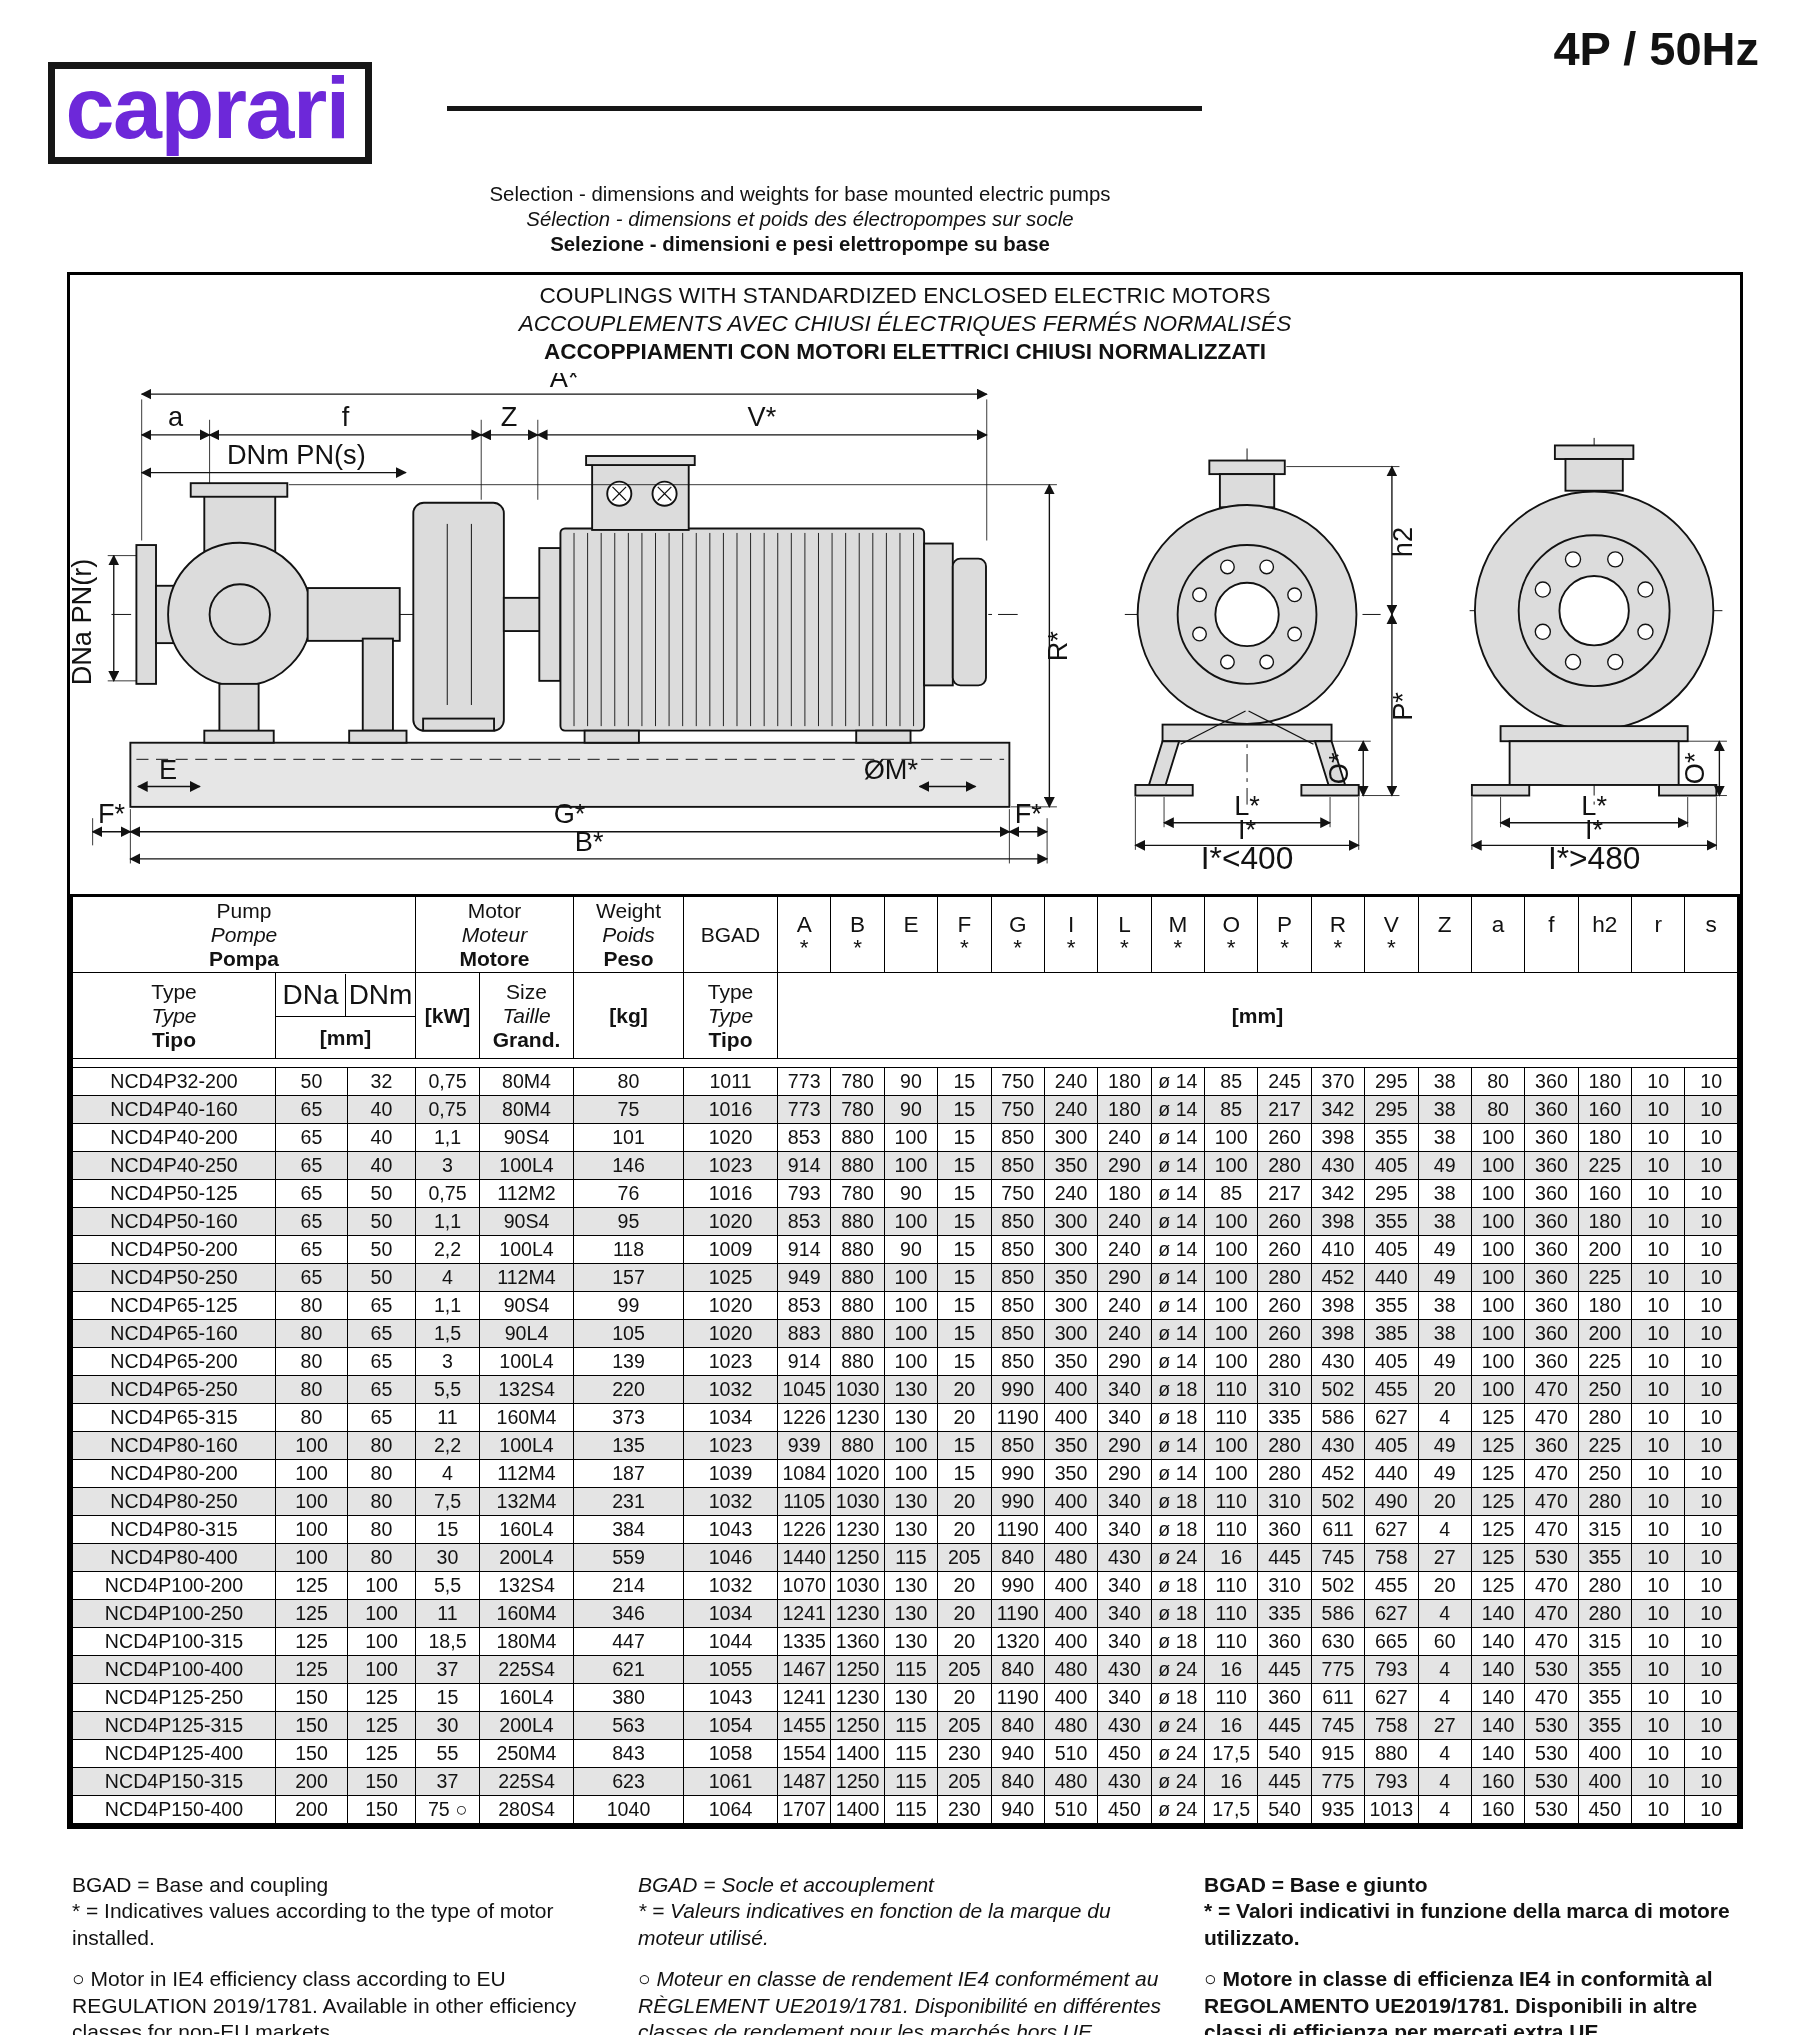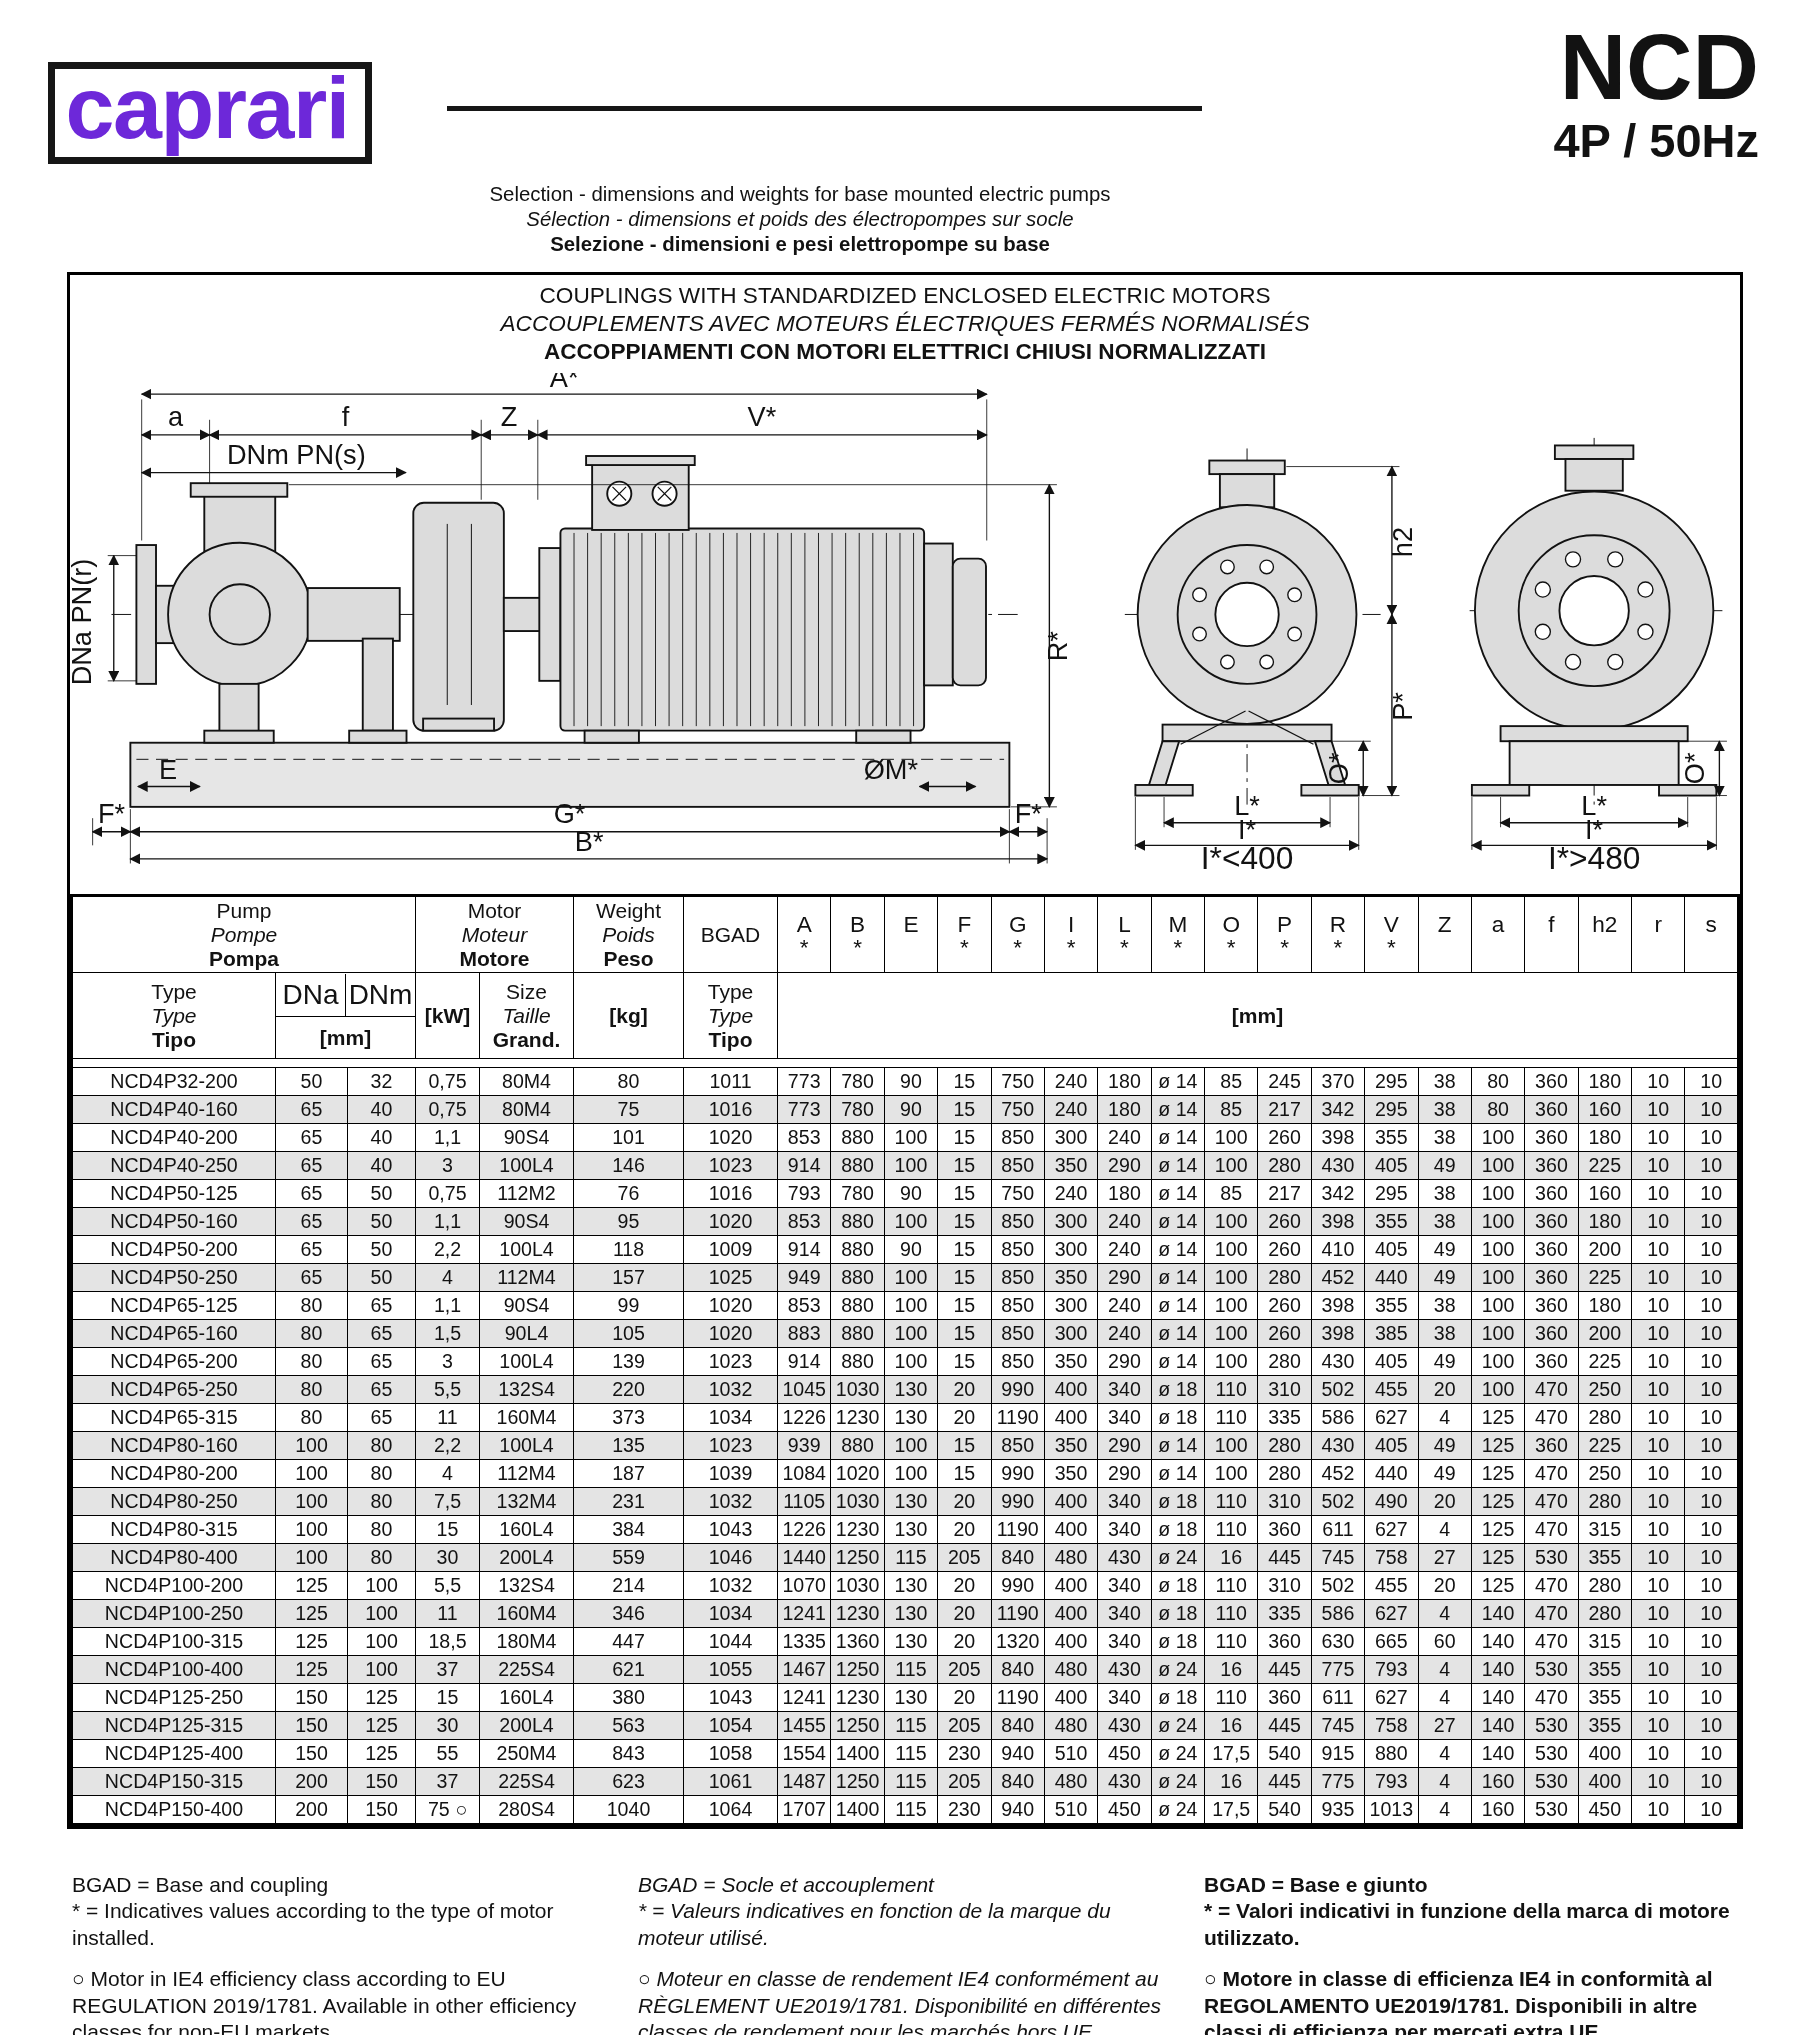"NCD" div { html: <div>NCD</div> -> none }
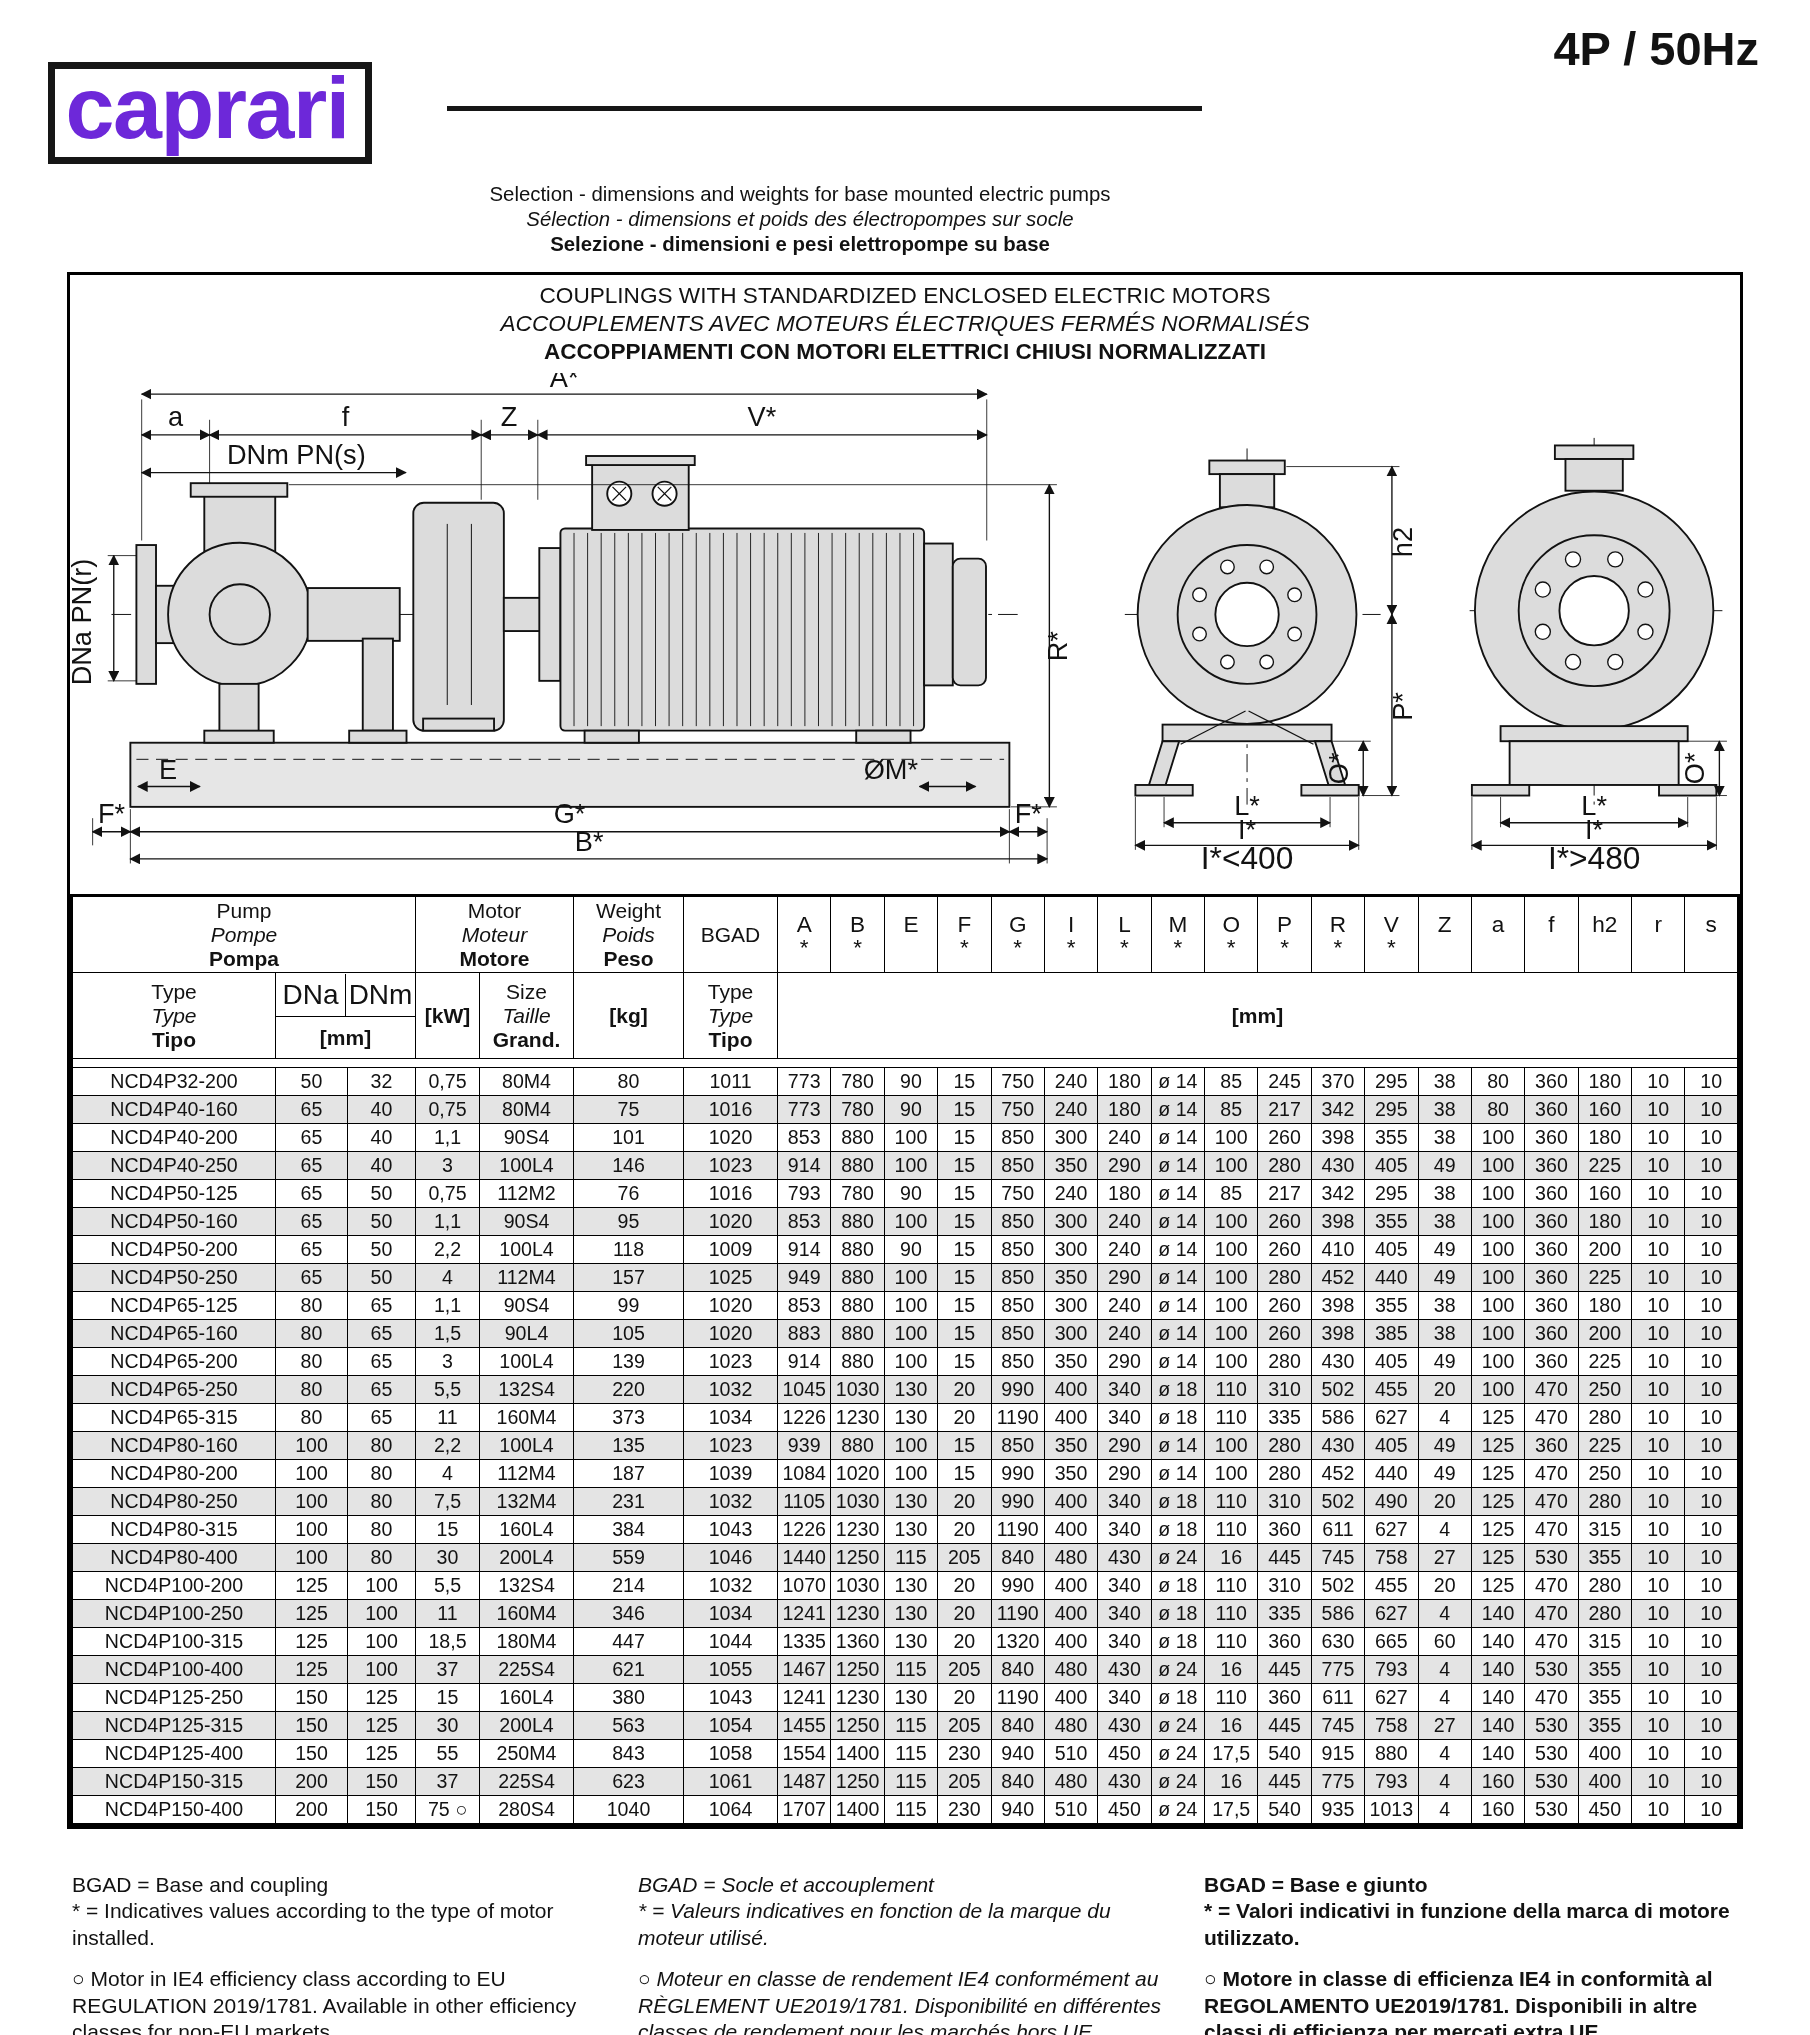"ACCOUPLEMENTS AVEC MOTEURS ÉLECTRIQUES" div.it { text: MOTEURS -> CHIUSI }
